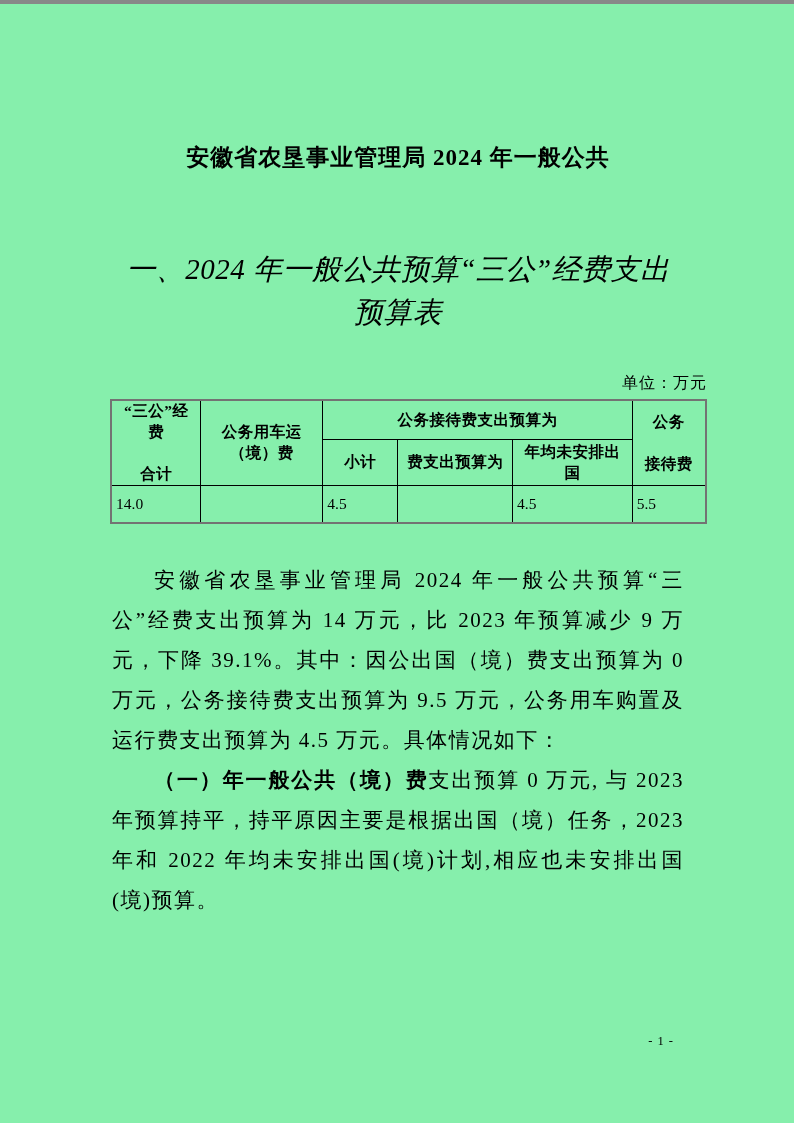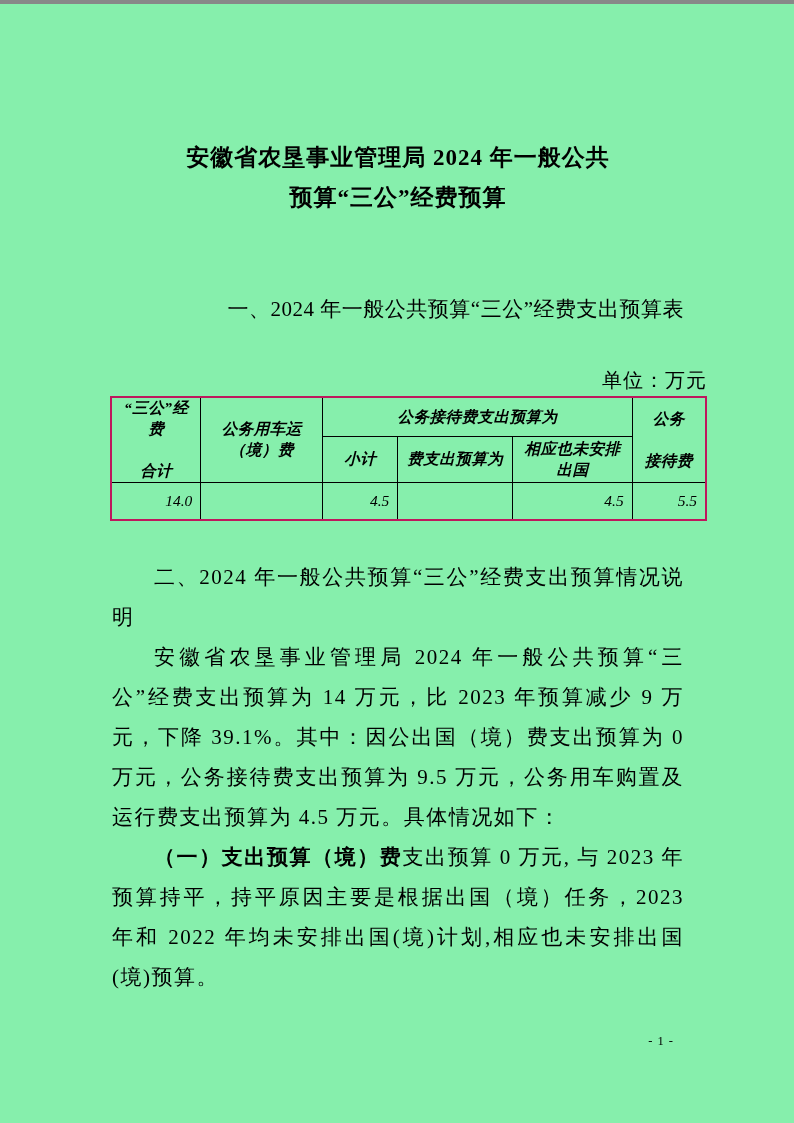"预算“三公”经费预算" span { html: <span>预算“三公”经费预算</span> -> none }
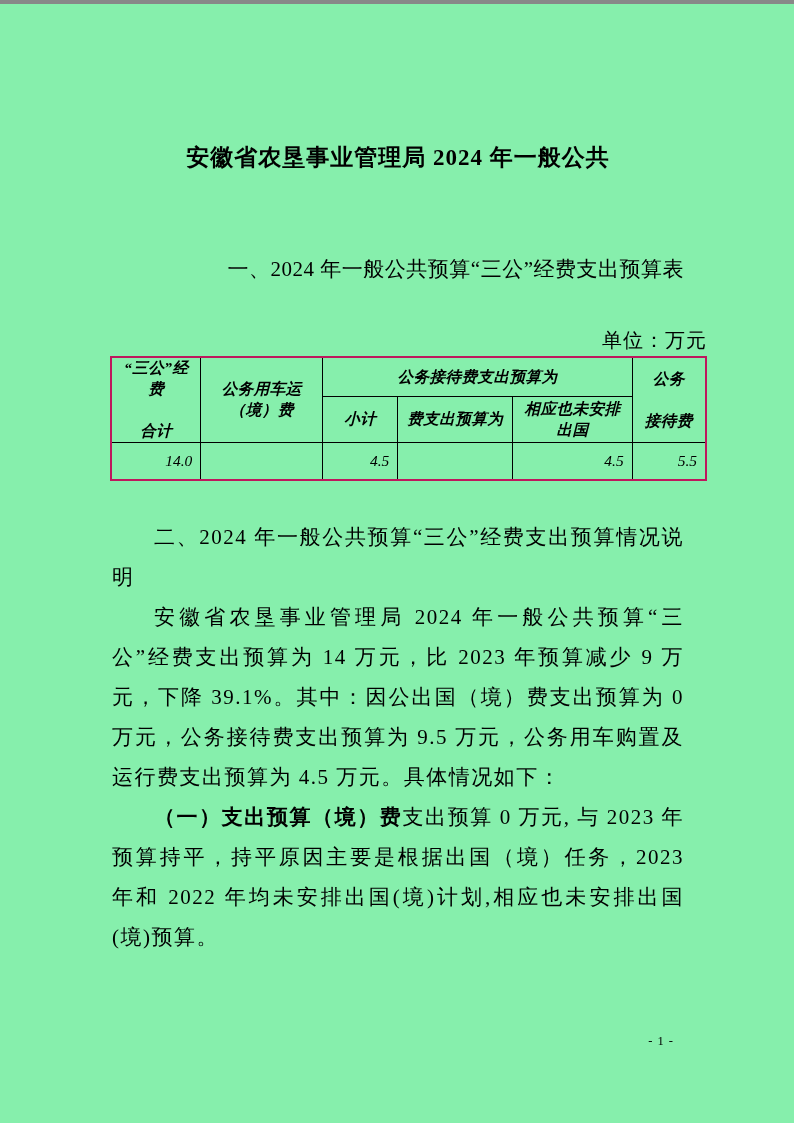"一、2024 年一般公共预算“三公”经费支出预算表" .sec1-heading { font-size: 21px -> 29px; font-style: none -> italic; text-align: right -> center }
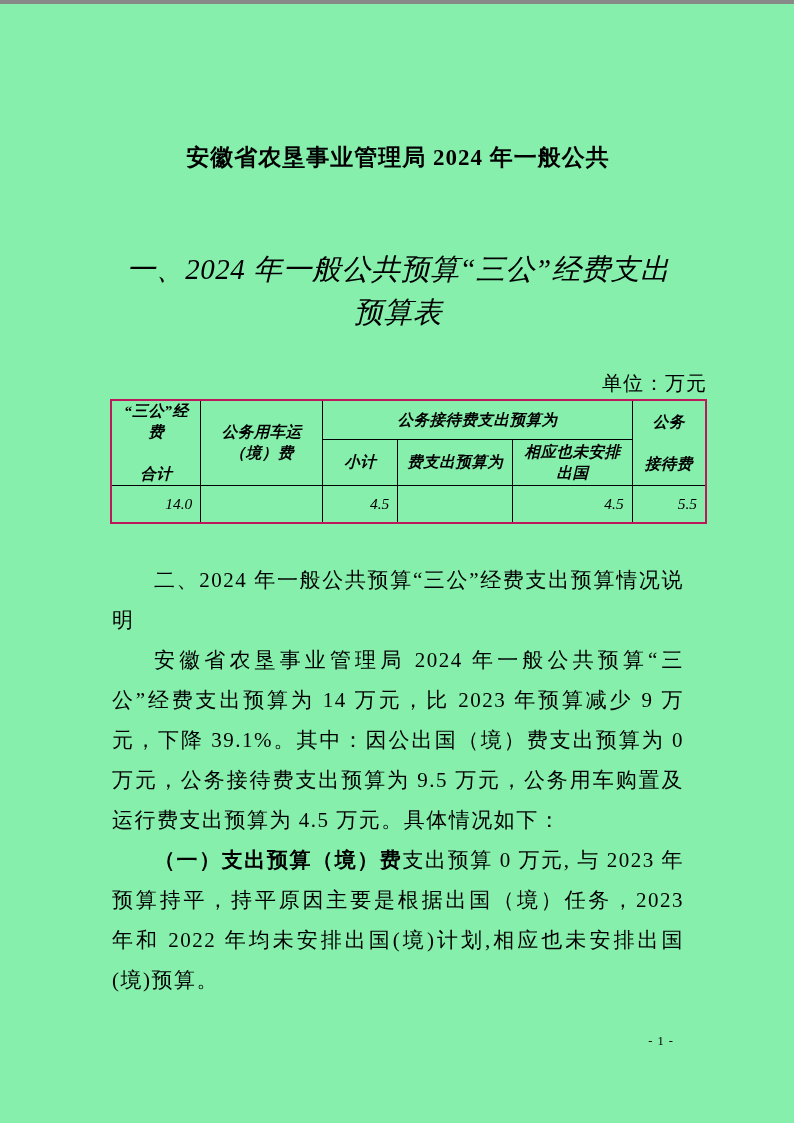"单位：万元" .unit-label { font-size: 20px -> 16px }
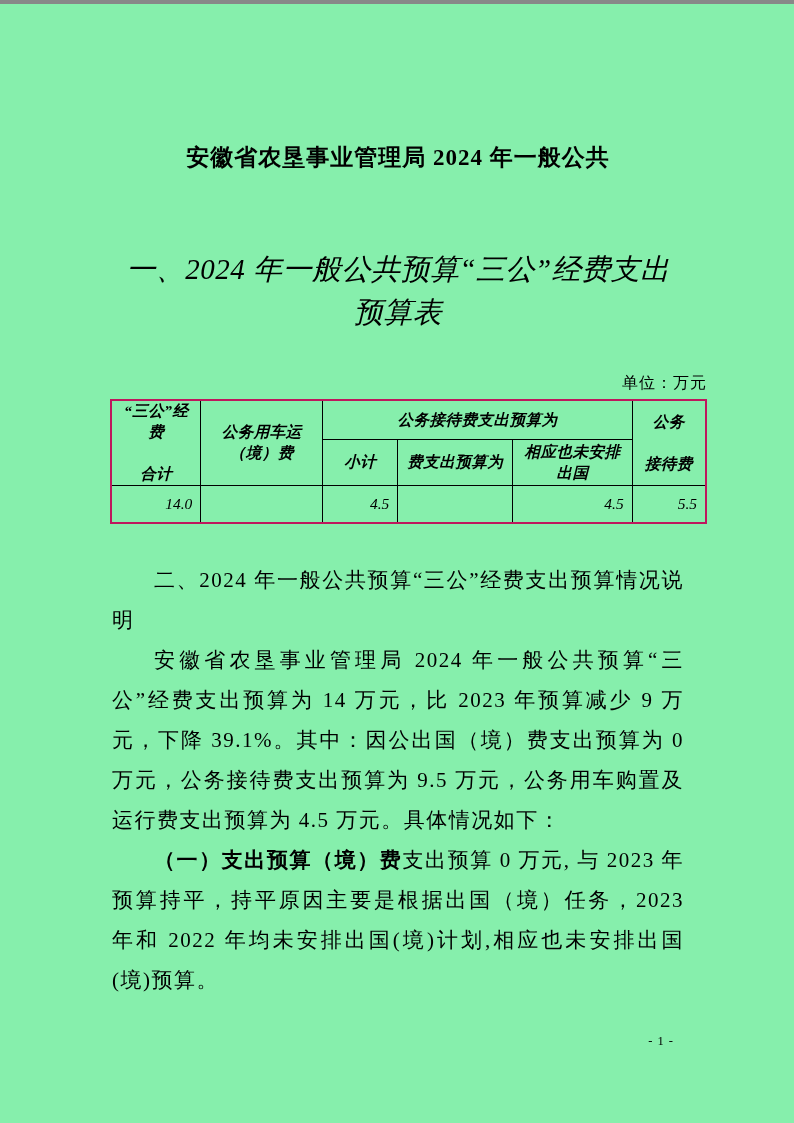"“三公”经费" table.budget { border: 2px solid #be185d -> 2px solid #737373; font-style: italic -> none }
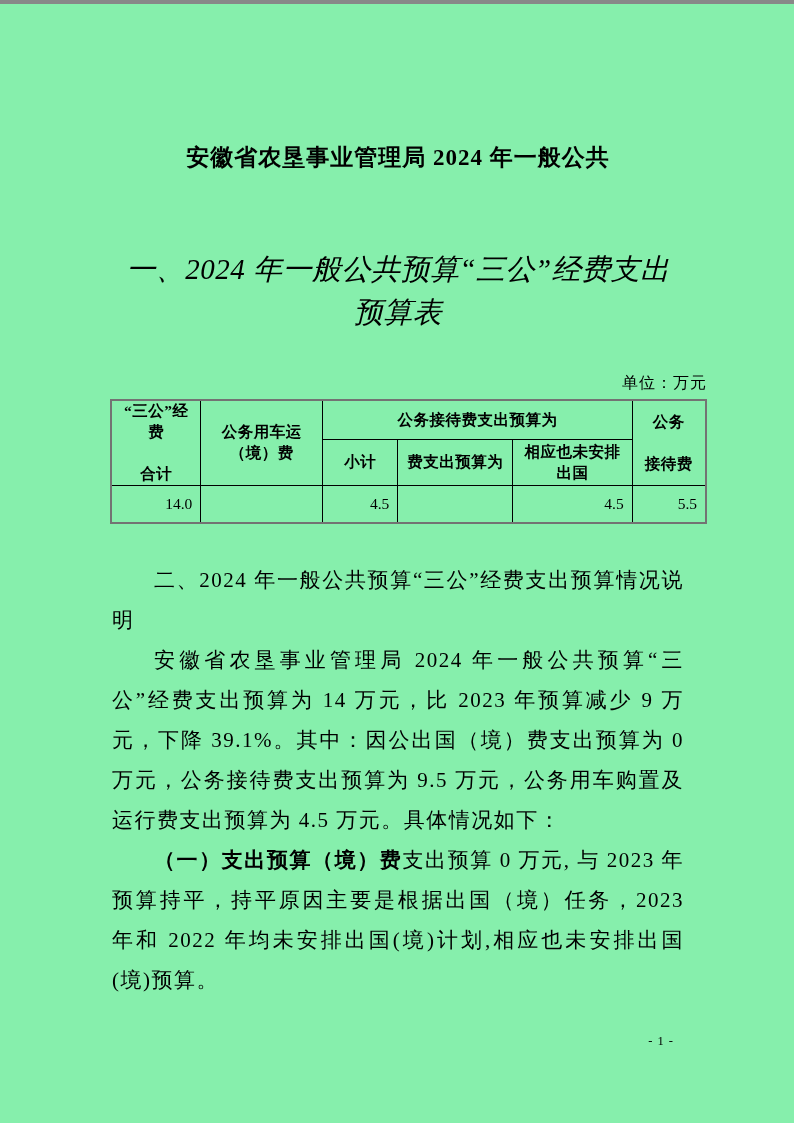"相应也未安排出国" td.hdr { text: 相应也 -> 年均 }
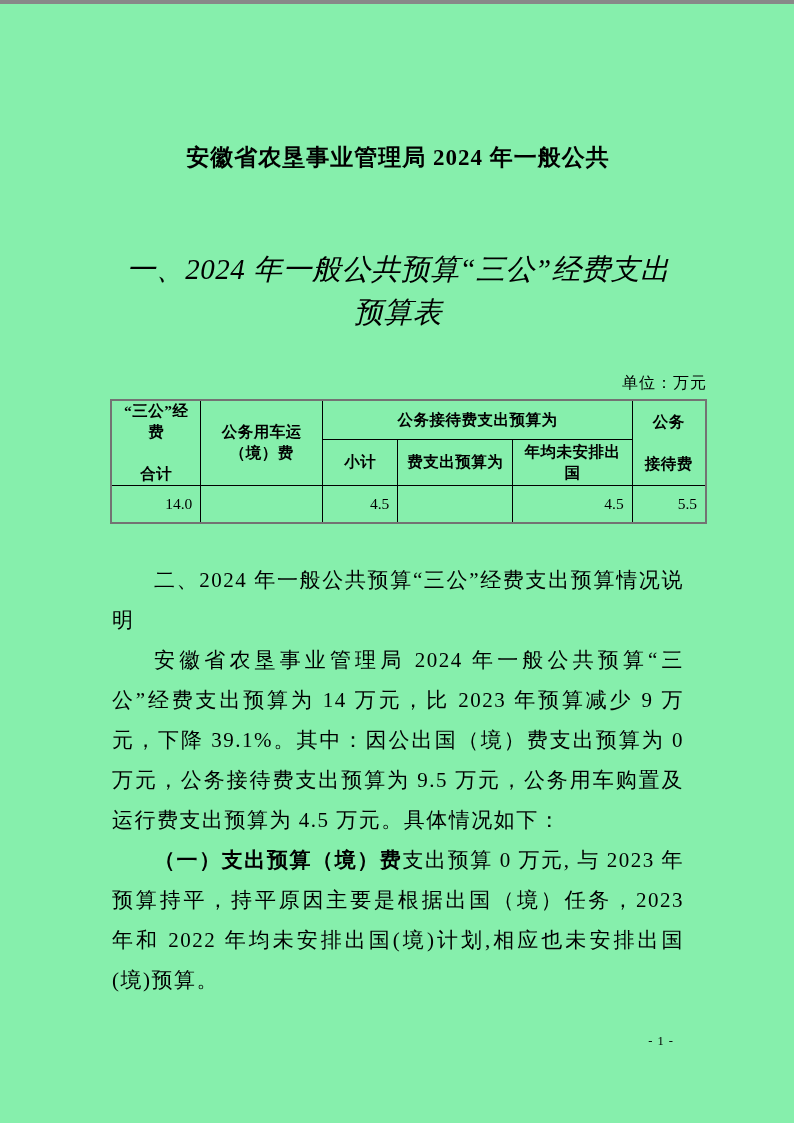"14.0" tr.drow td { text-align: right -> left }
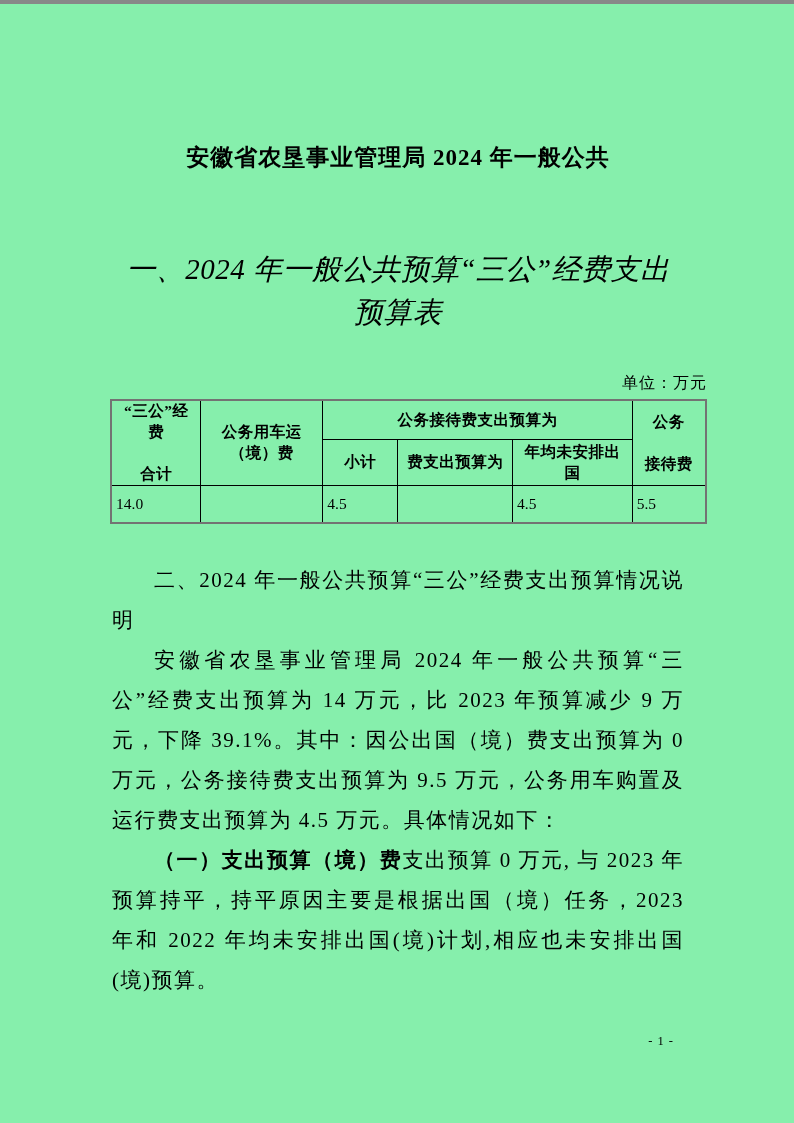"二、2024 年一般公共预算“三公”经费支出预算情况说明" p { html: <p>二、2024 年一般公共预算“三公”经费支出预算情况说明</p> -> none }
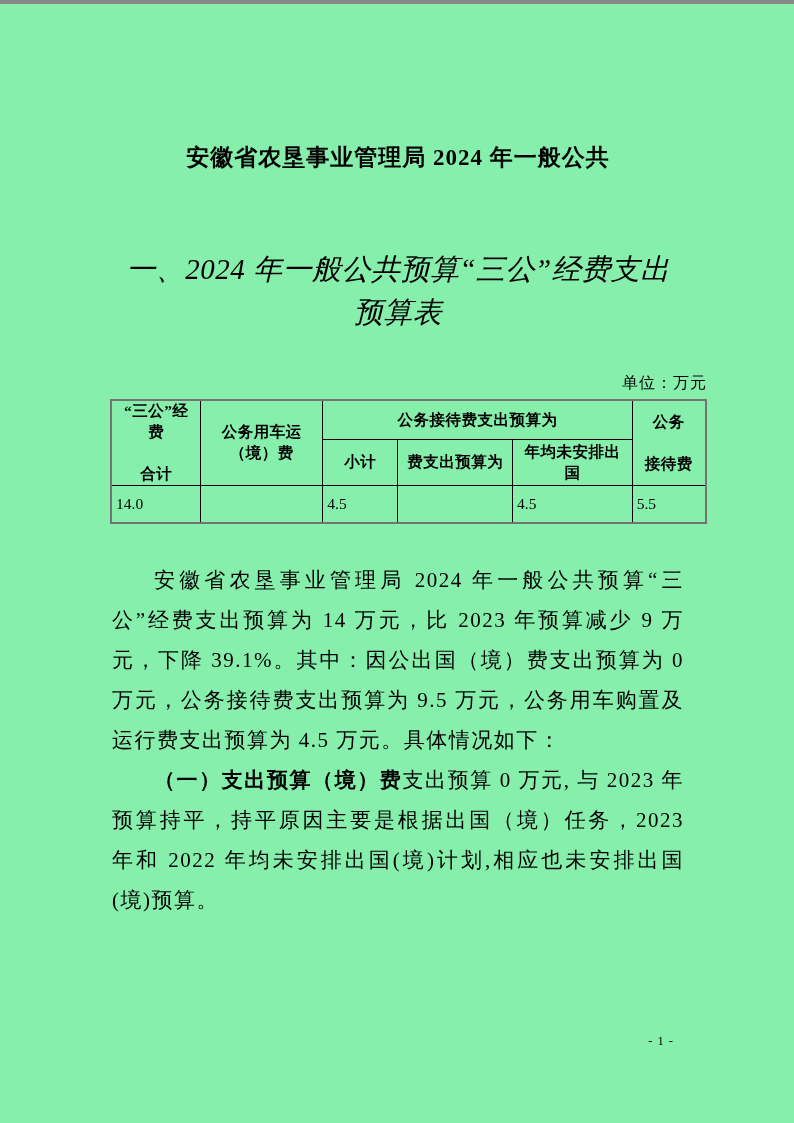"（一）支出预算（境）费" span.lead { text: 支出预算 -> 年一般公共 }
